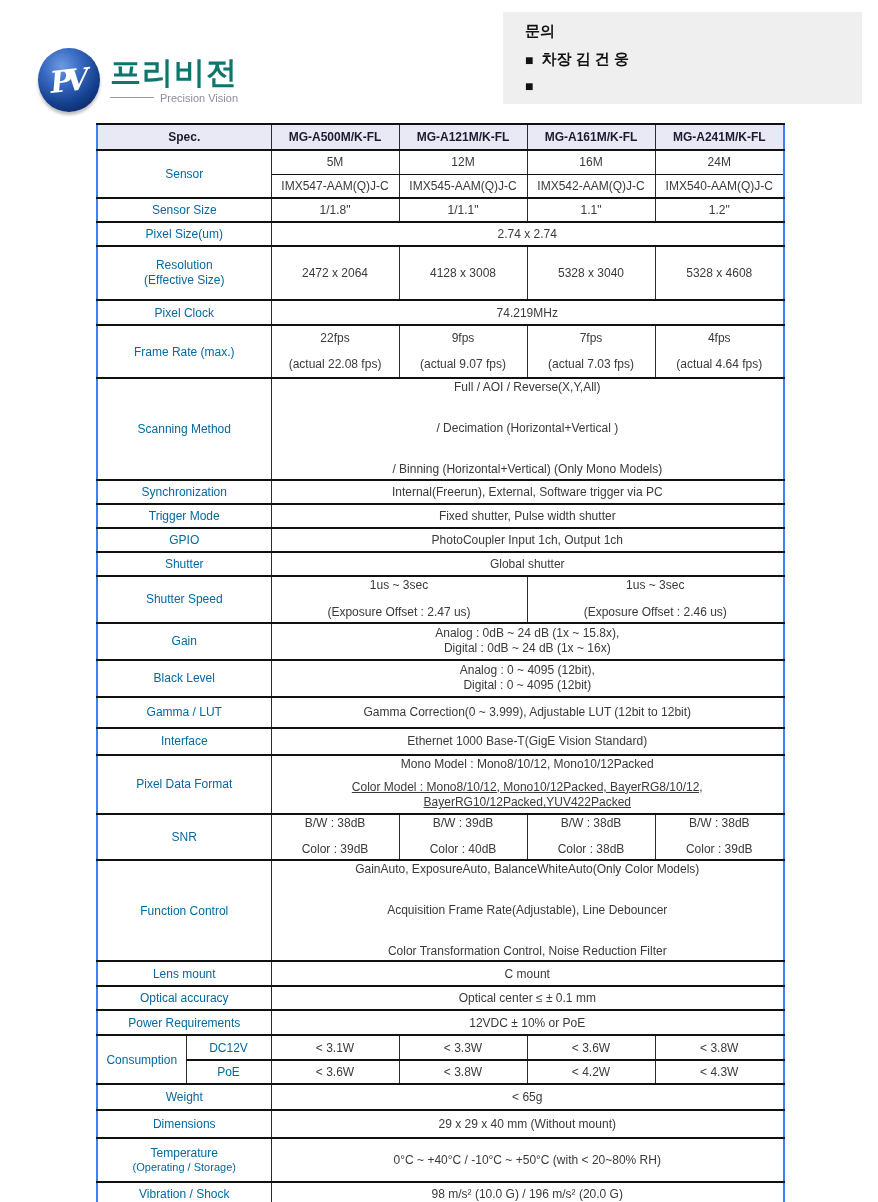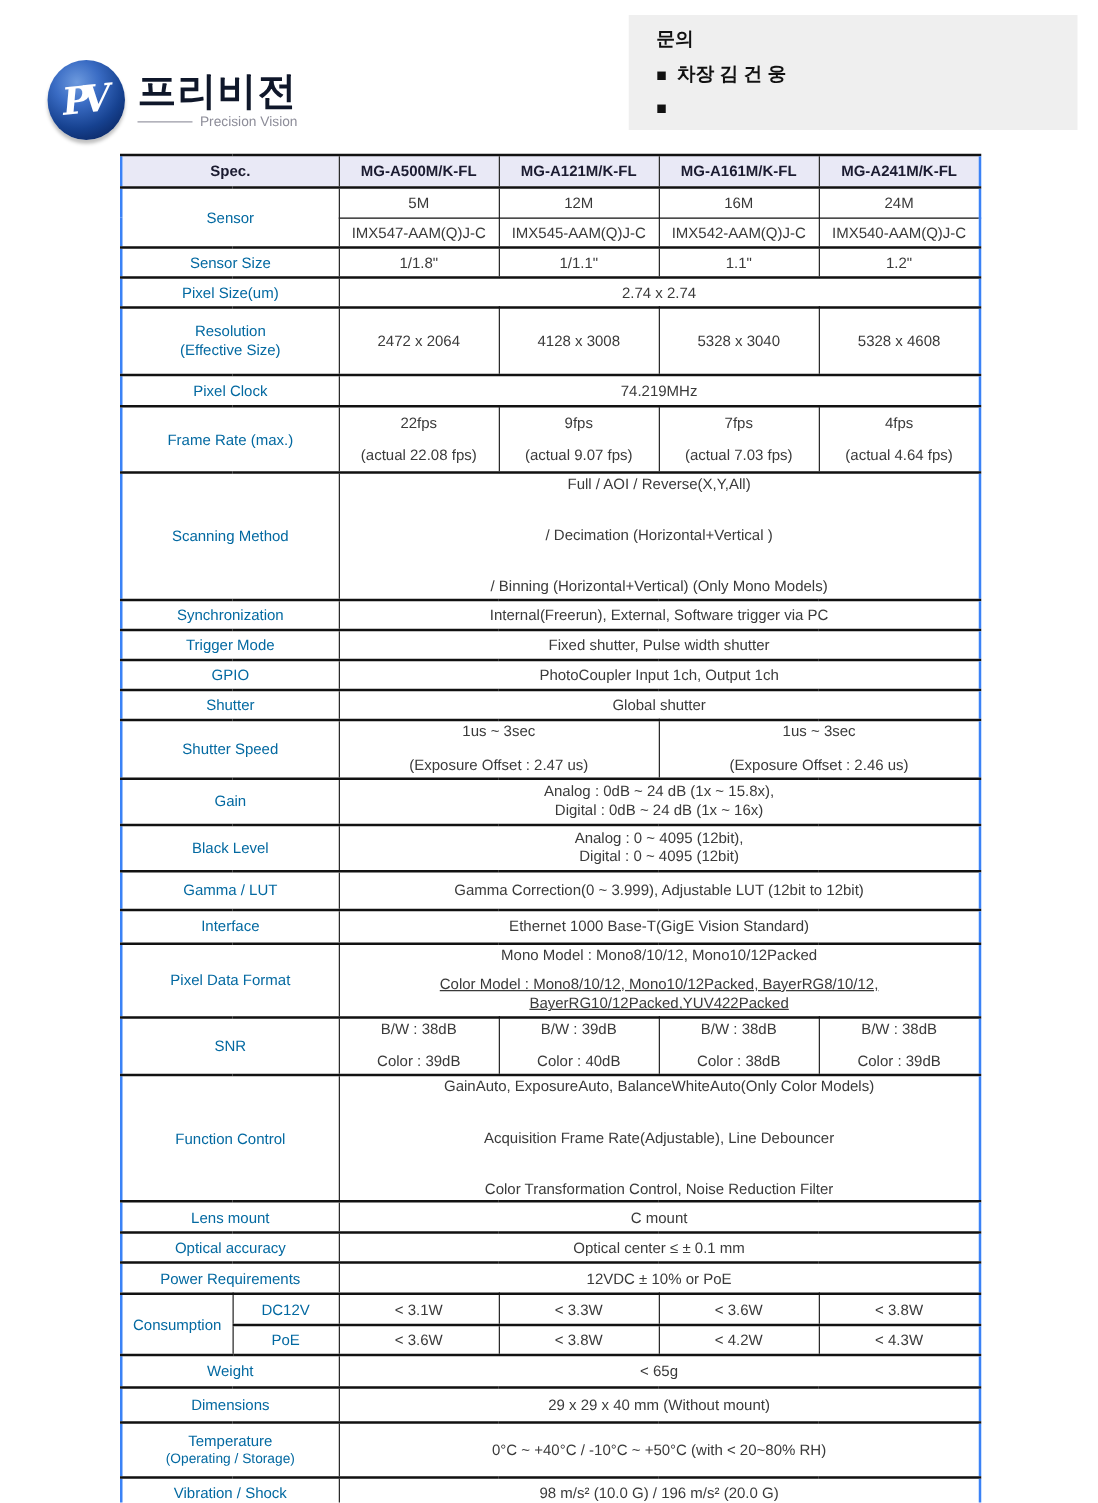"프리비전" .logo-korean { color: #0f172a -> #0f766e }
